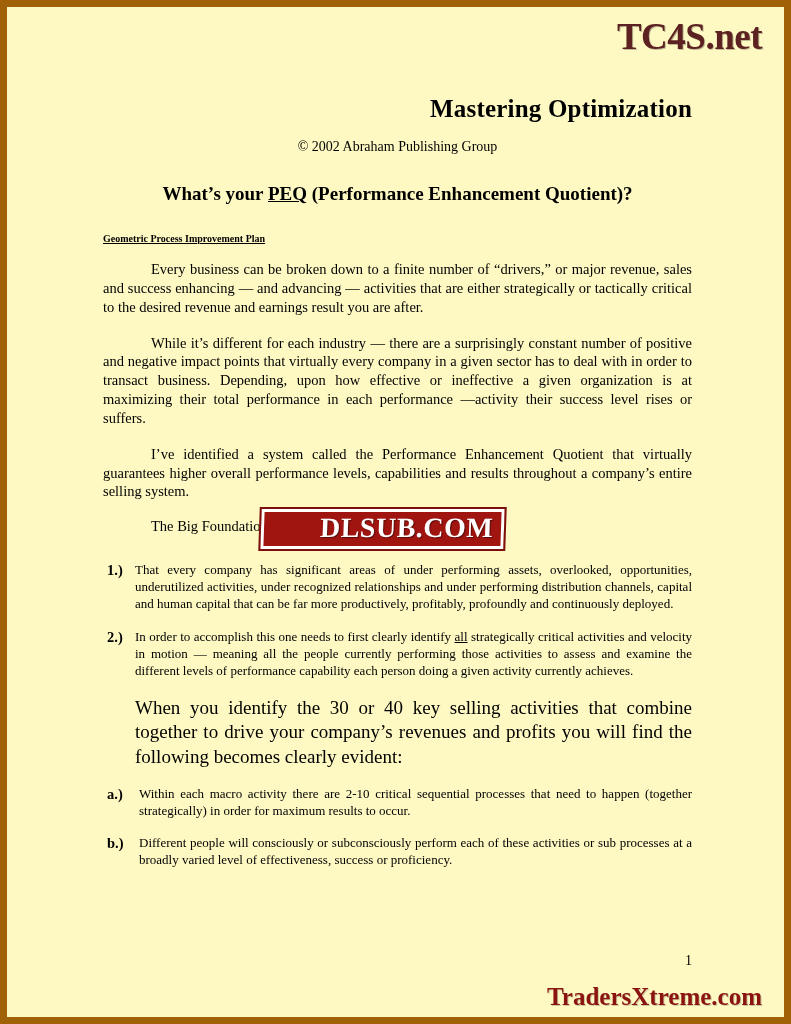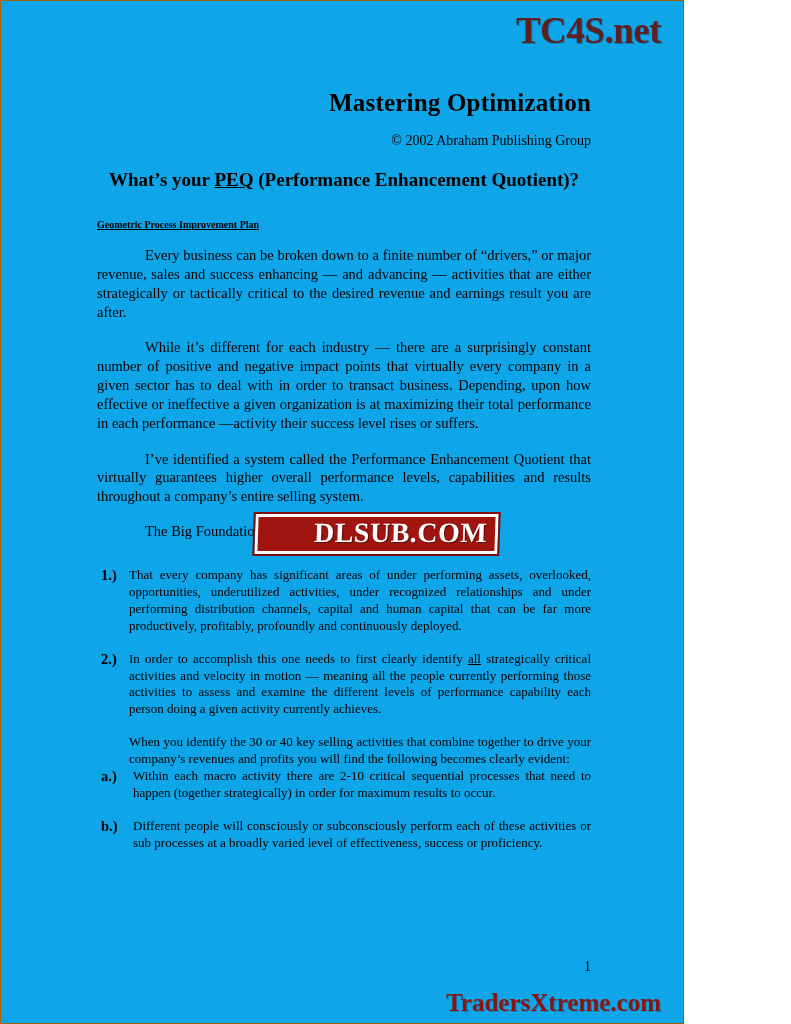"TC4S.net" .page { background: #0ea5e9 -> #fef9c3; border: 1px solid #a16207 -> 7px solid #a16207; width: 684px -> 791px }
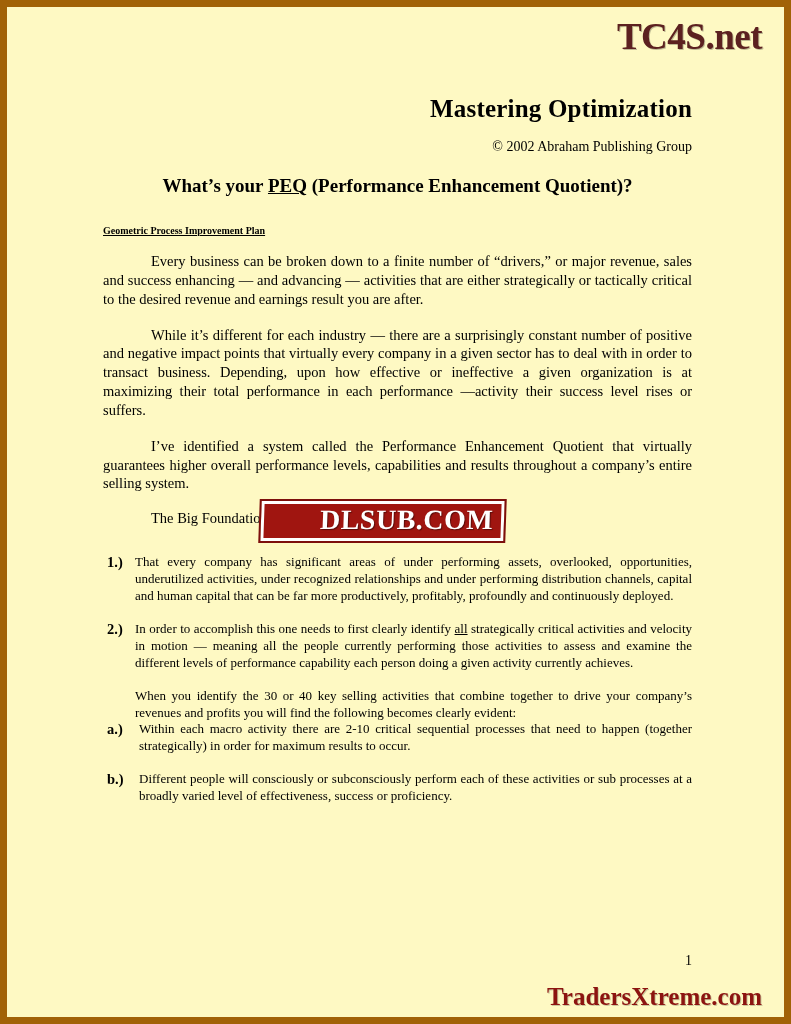"© 2002 Abraham Publishing Group" .copyright { margin: 0 0 20px 0 -> 0 0 28px 0; text-align: right -> center }
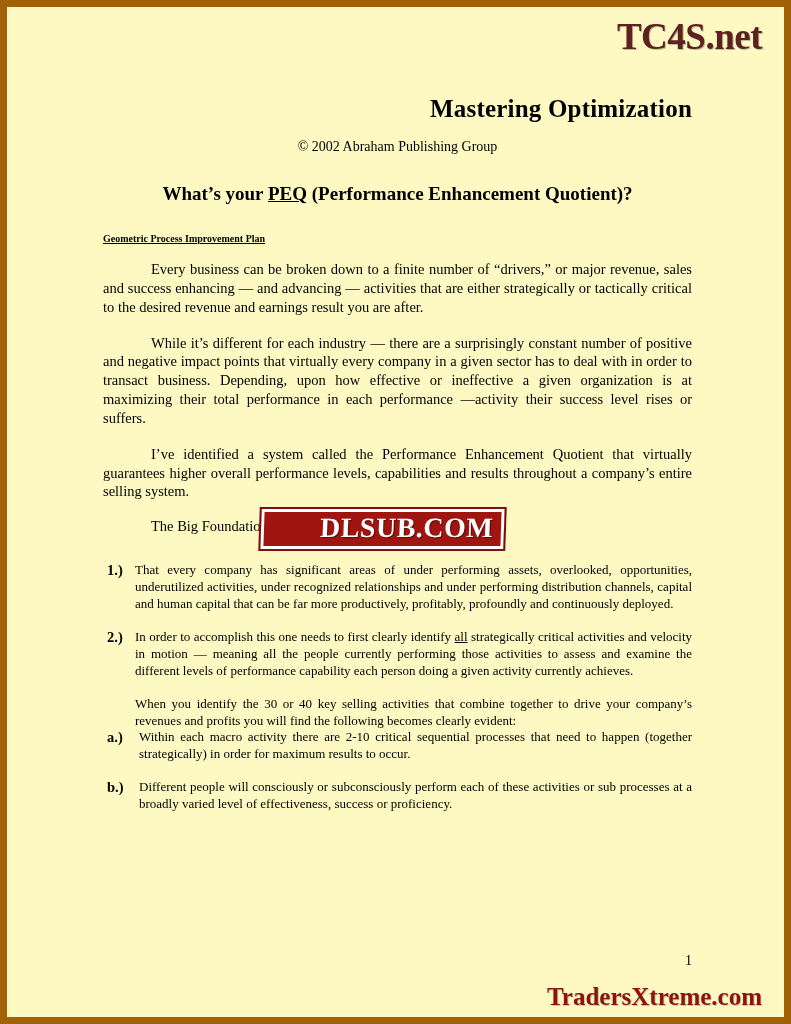"When you identify the 30" .sub-para { font-size: 13px -> 19px; margin: 16px 0 0 32px -> 16px 0 16px 32px }
